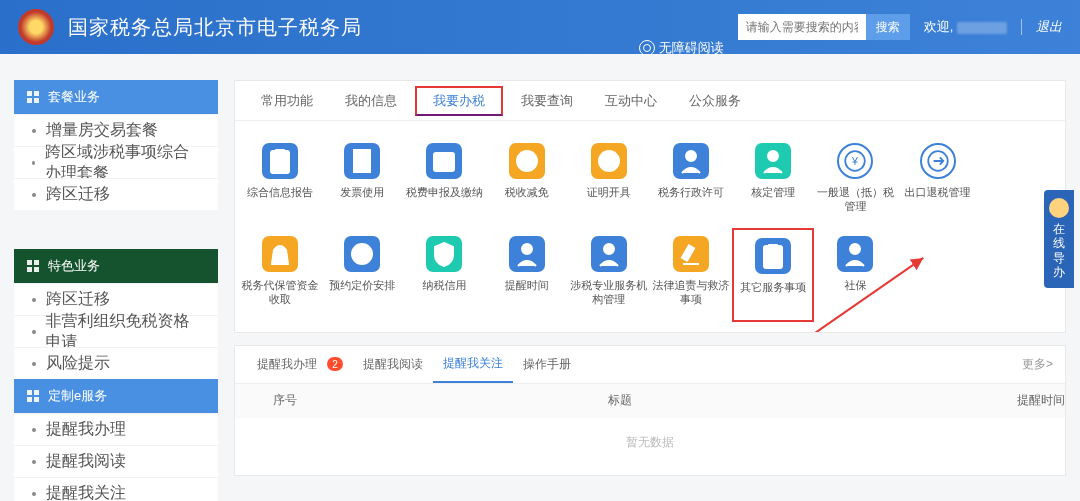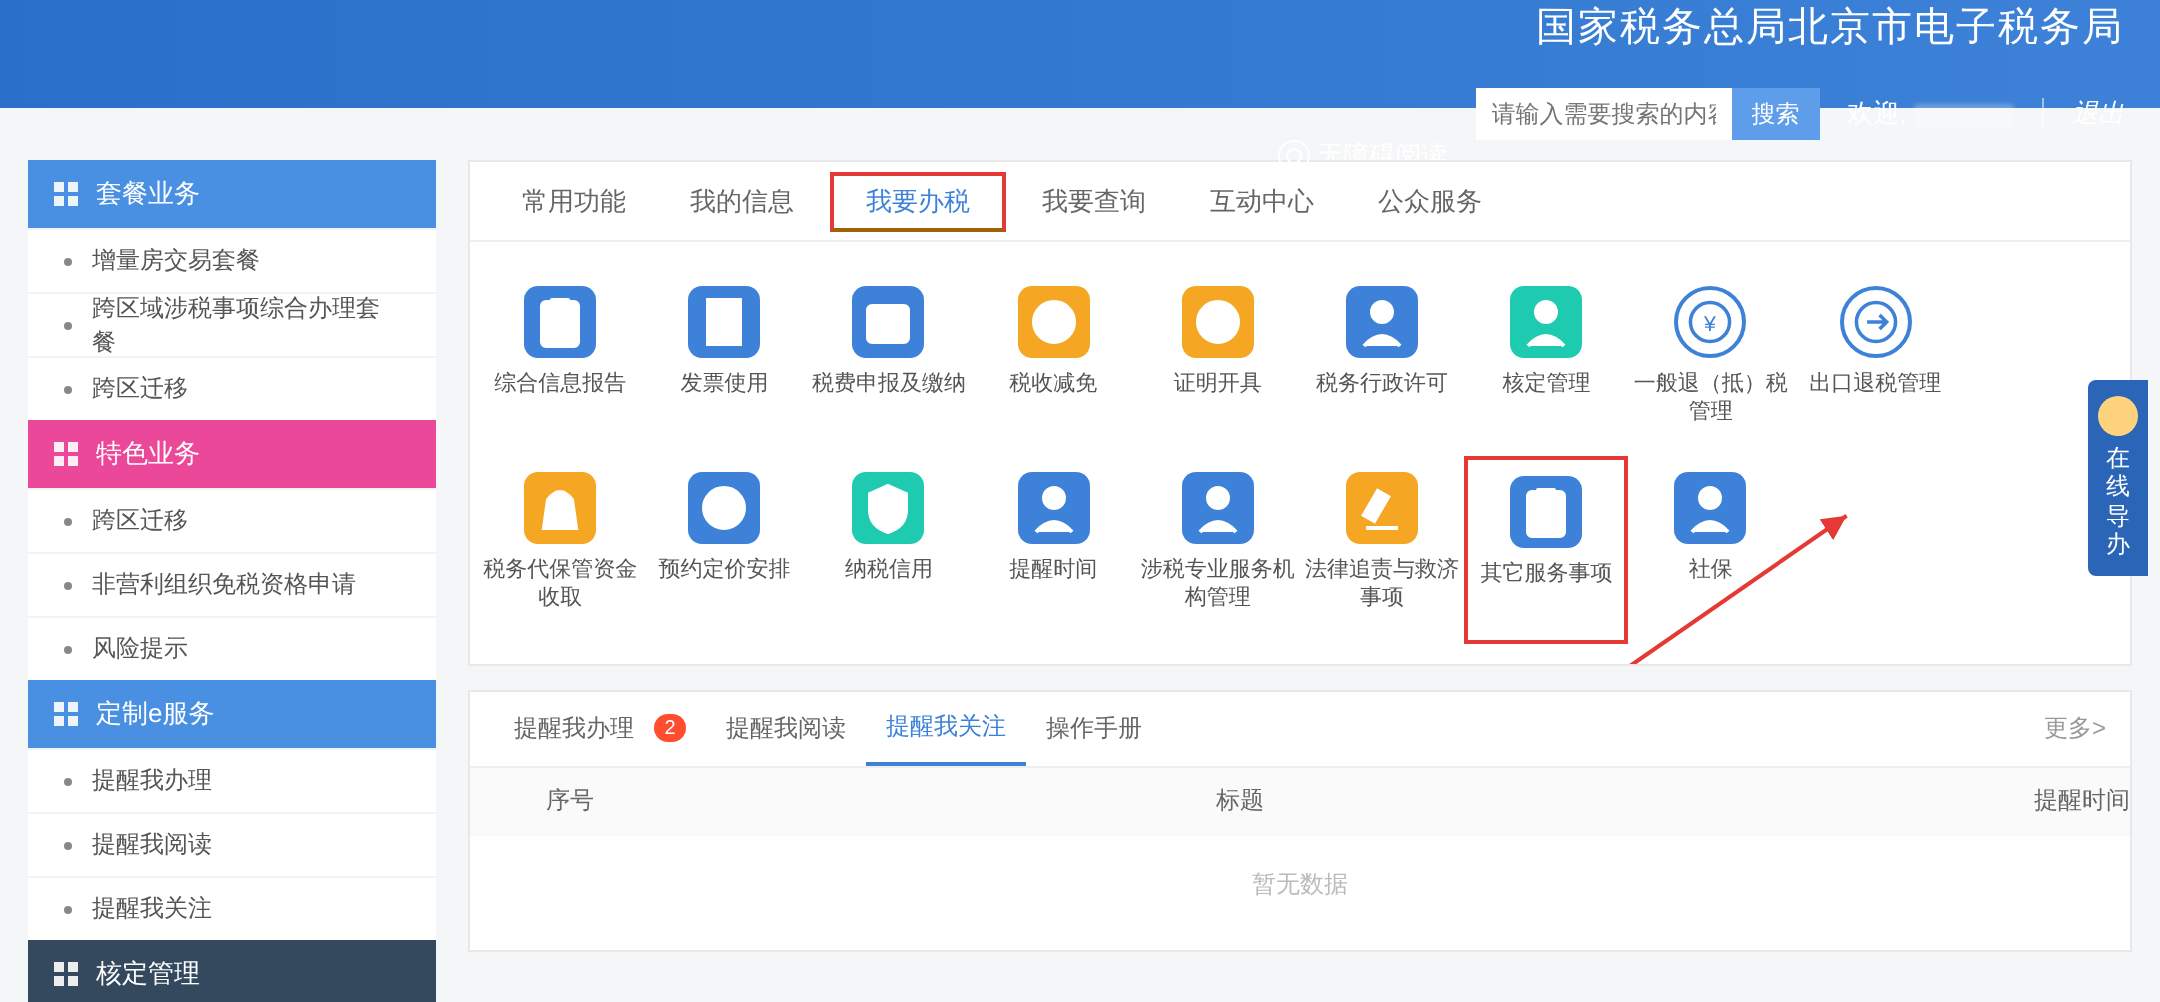"国家税务总局北京市电子税务局" .header { align-items: flex-end -> center; flex-direction: column -> none }
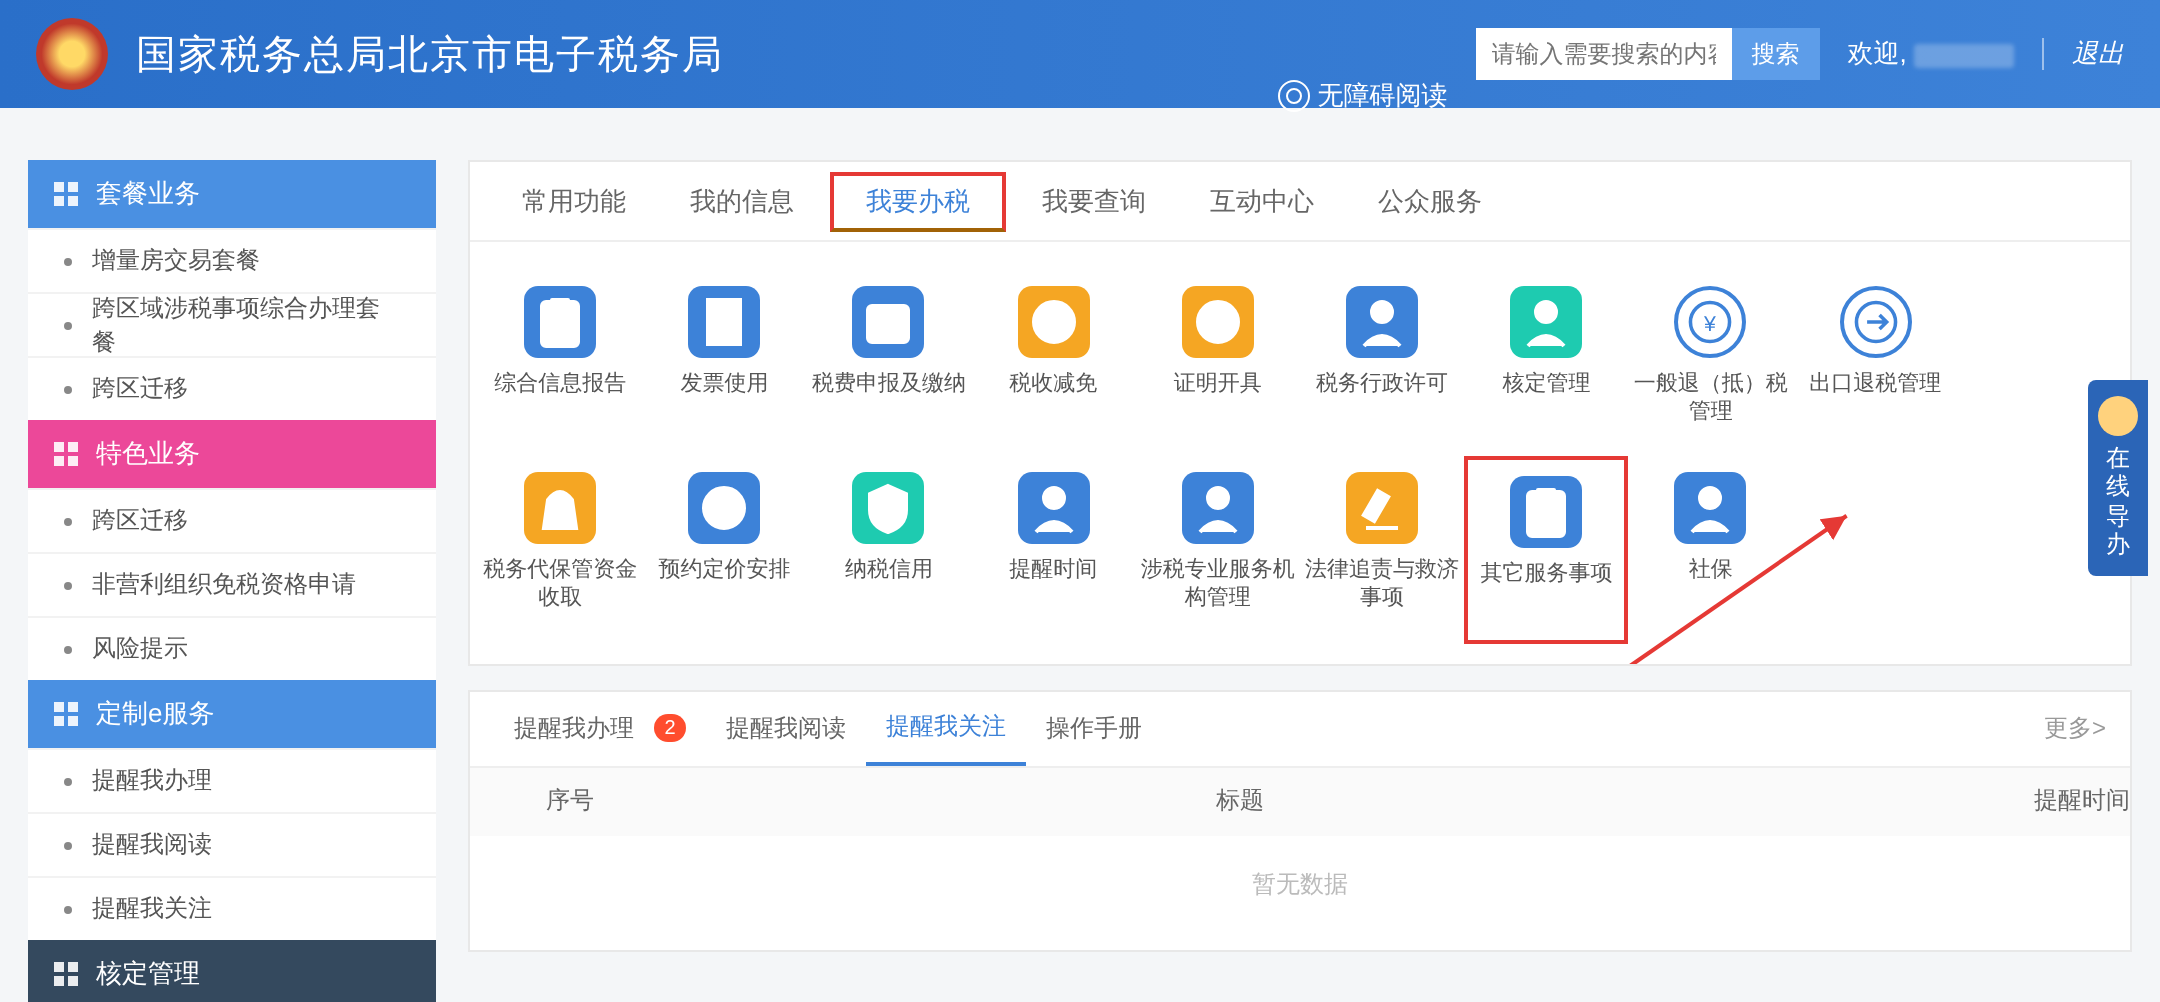"我要办税" .main-tab.active { border-bottom: 2px solid #a16207 -> 2px solid #701a75 }
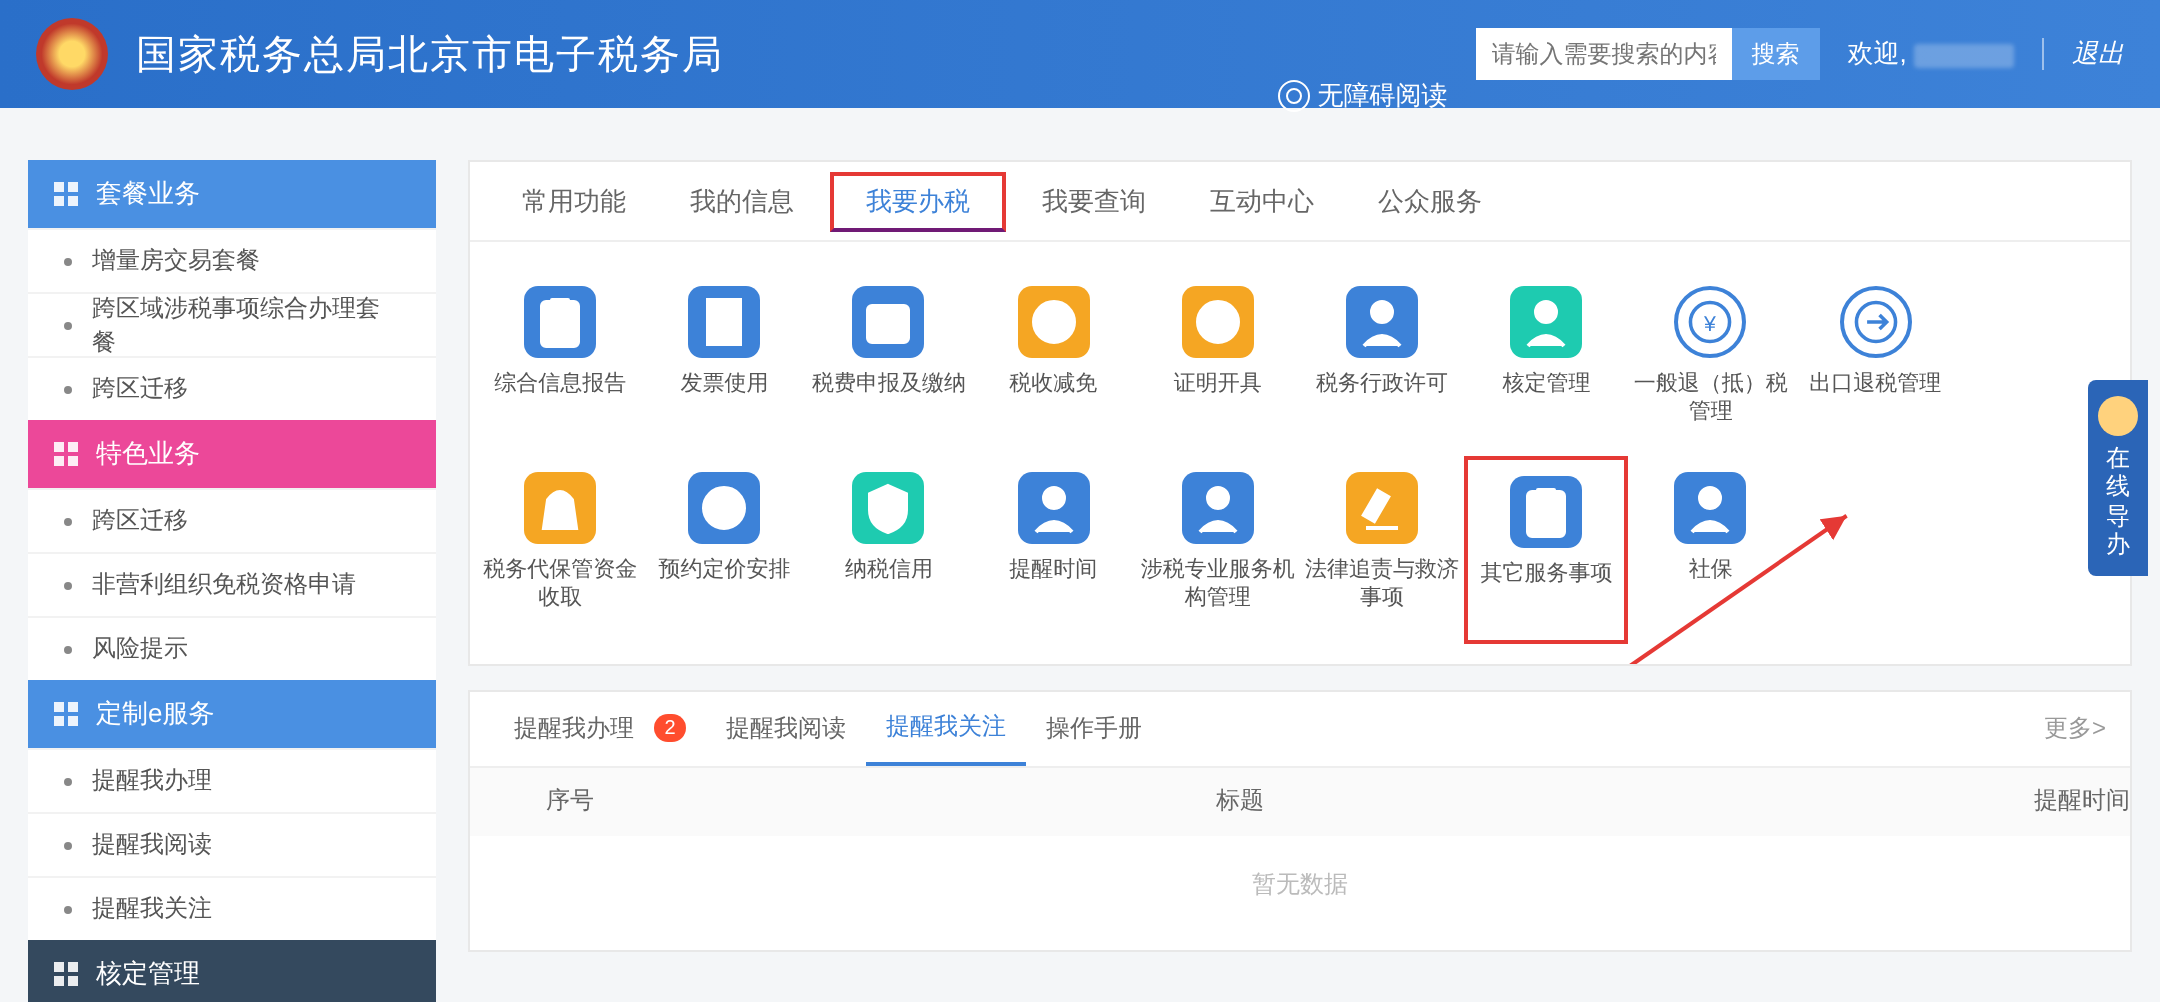"增量房交易套餐" .sb-item { font-size: 12px -> 16px }
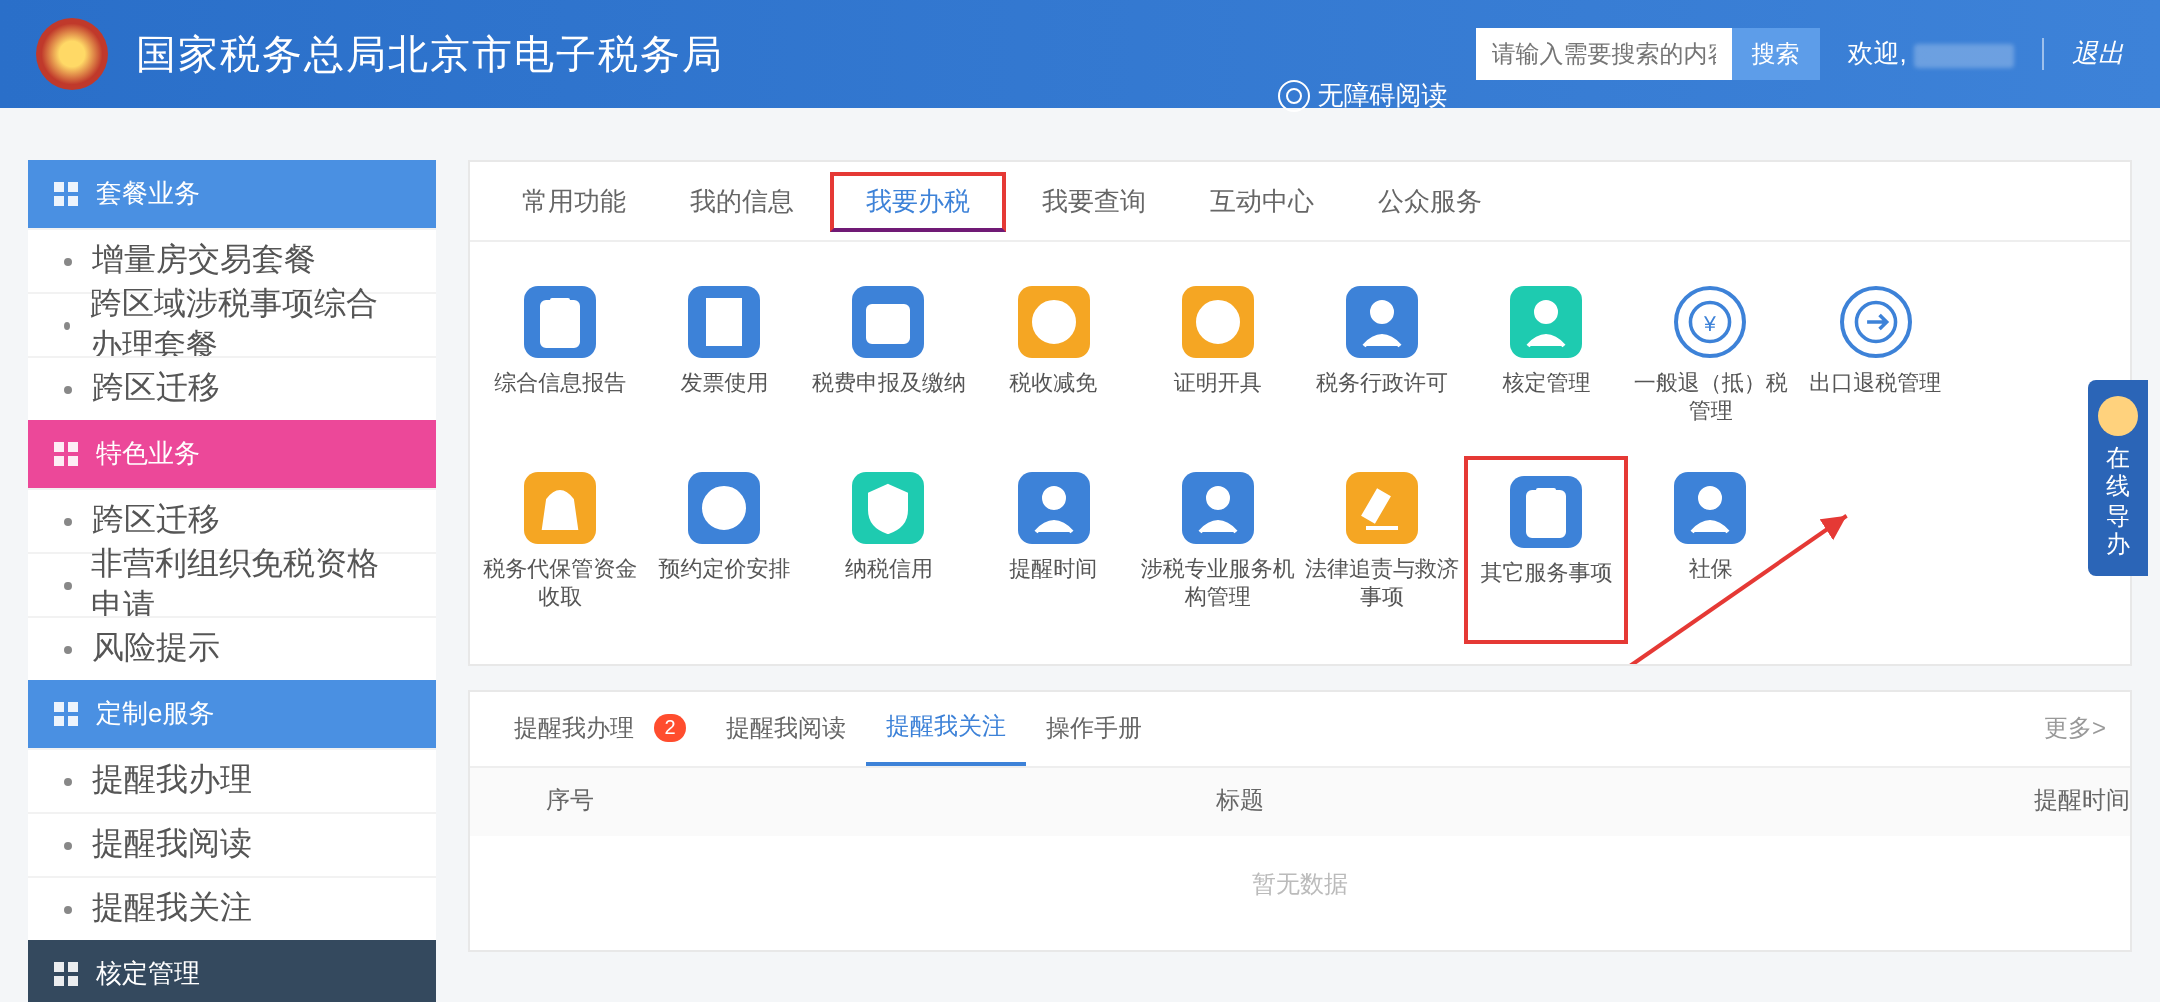"特色业务" .sb-header.orange { background: #ec4899 -> #14532d; margin-top: none -> 39px }
